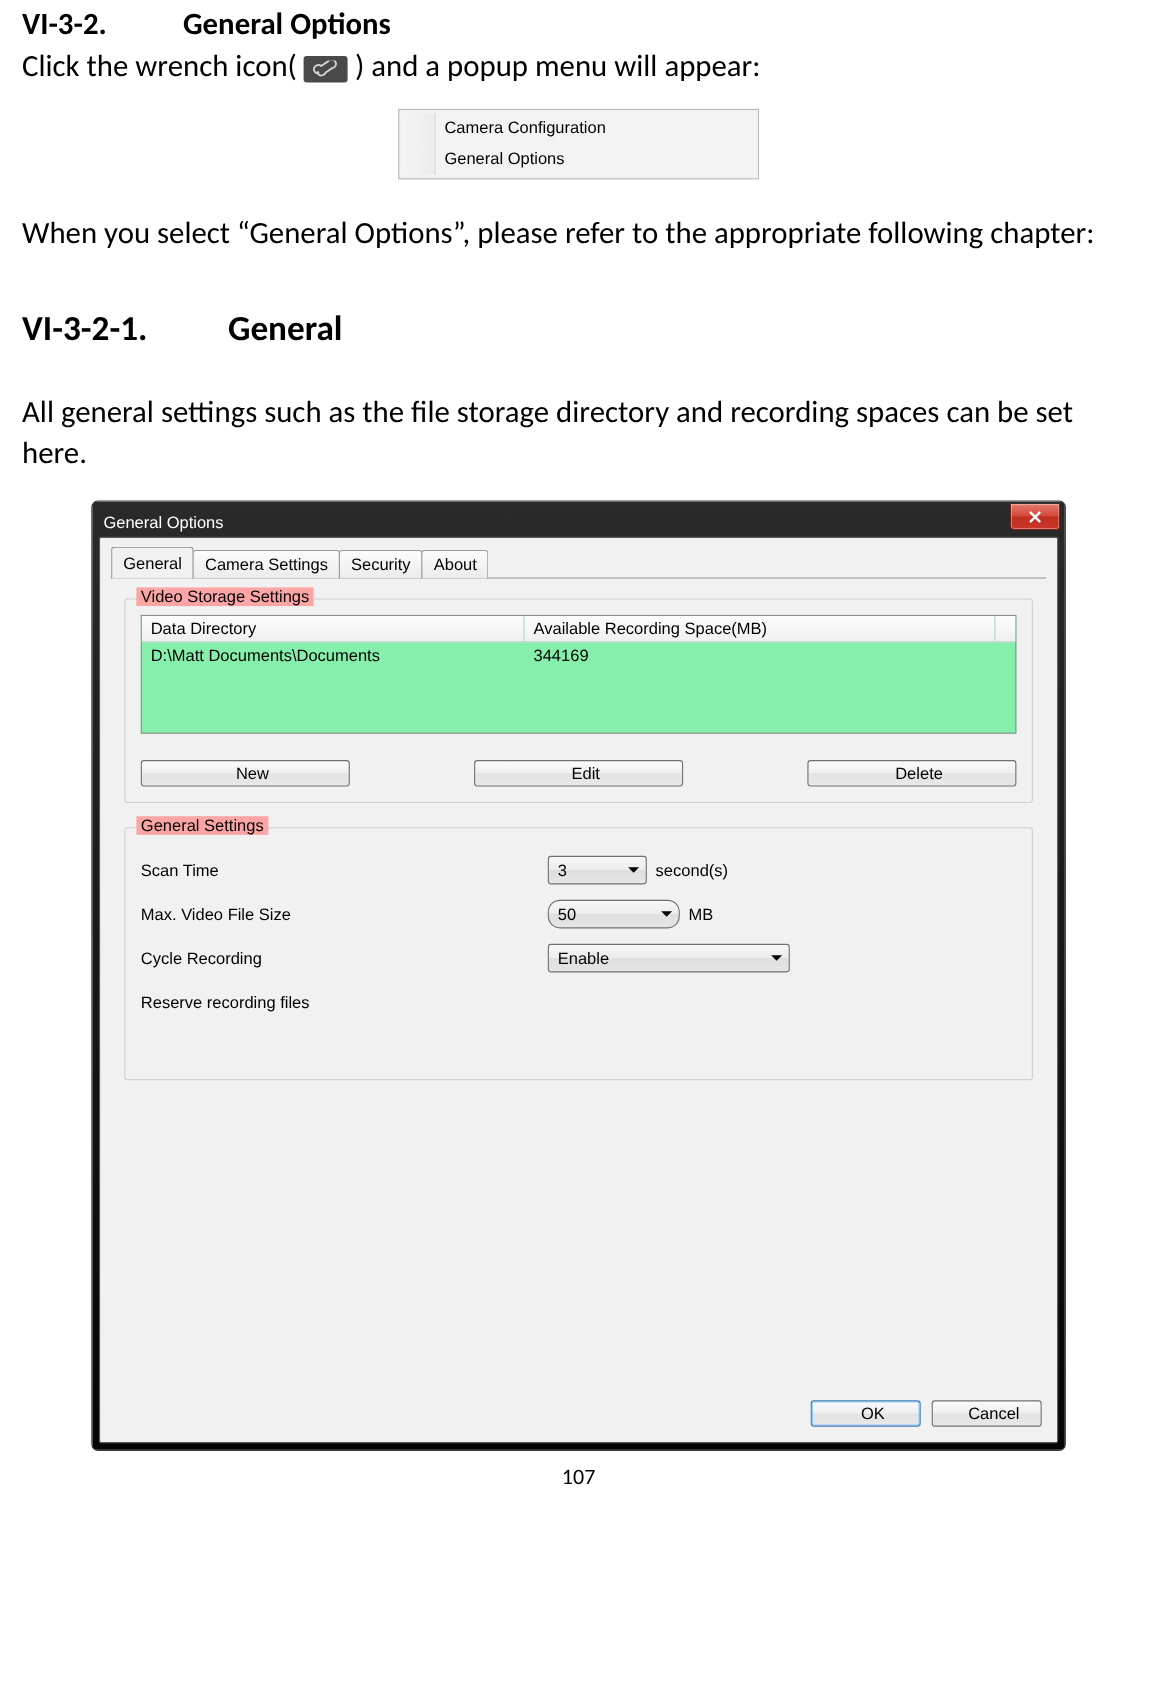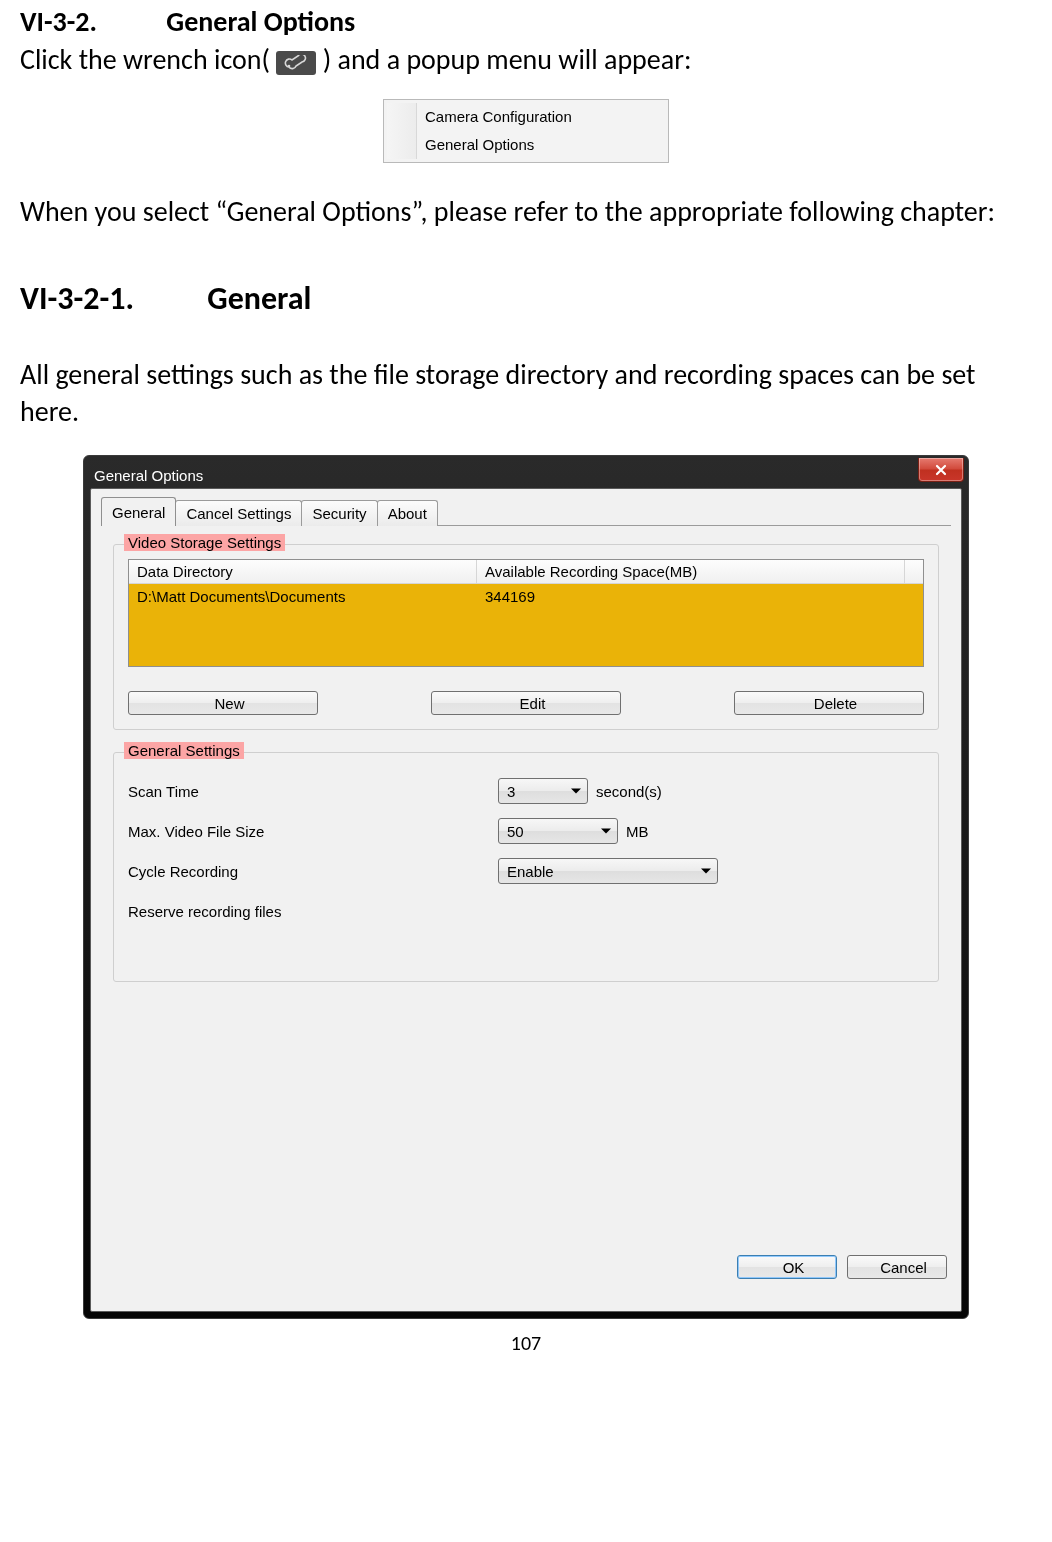"Camera Configuration" .popup-menu { width: 286px -> 328px }
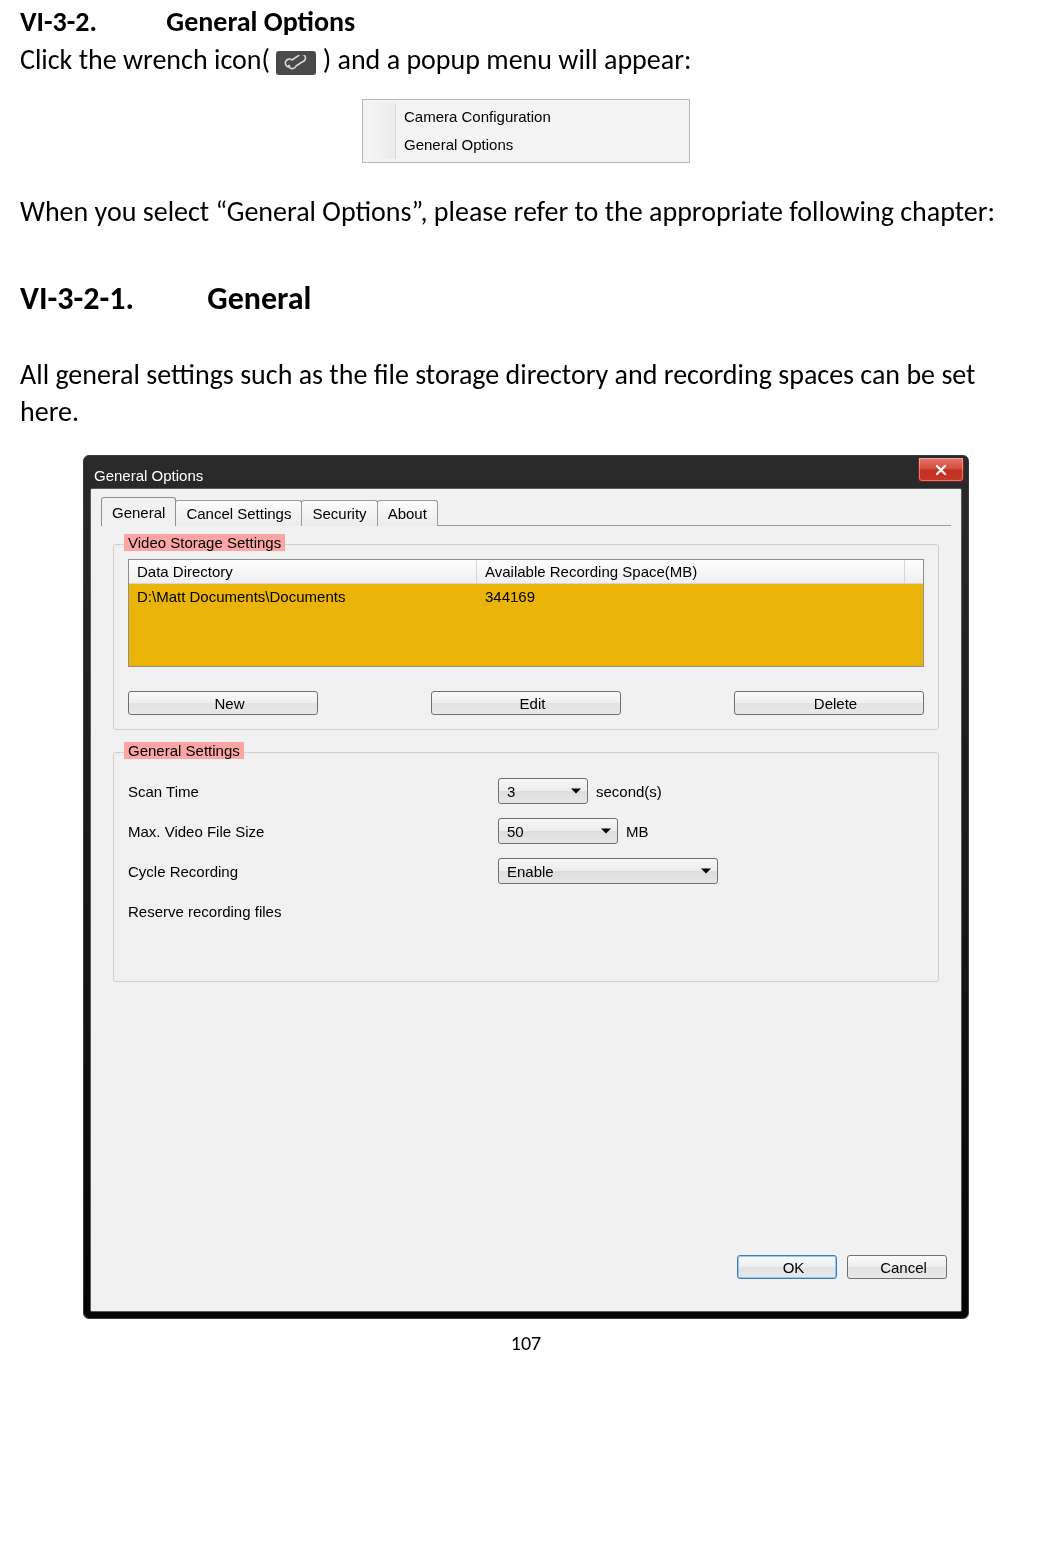"Cancel Settings" span { text: Cancel -> Camera }
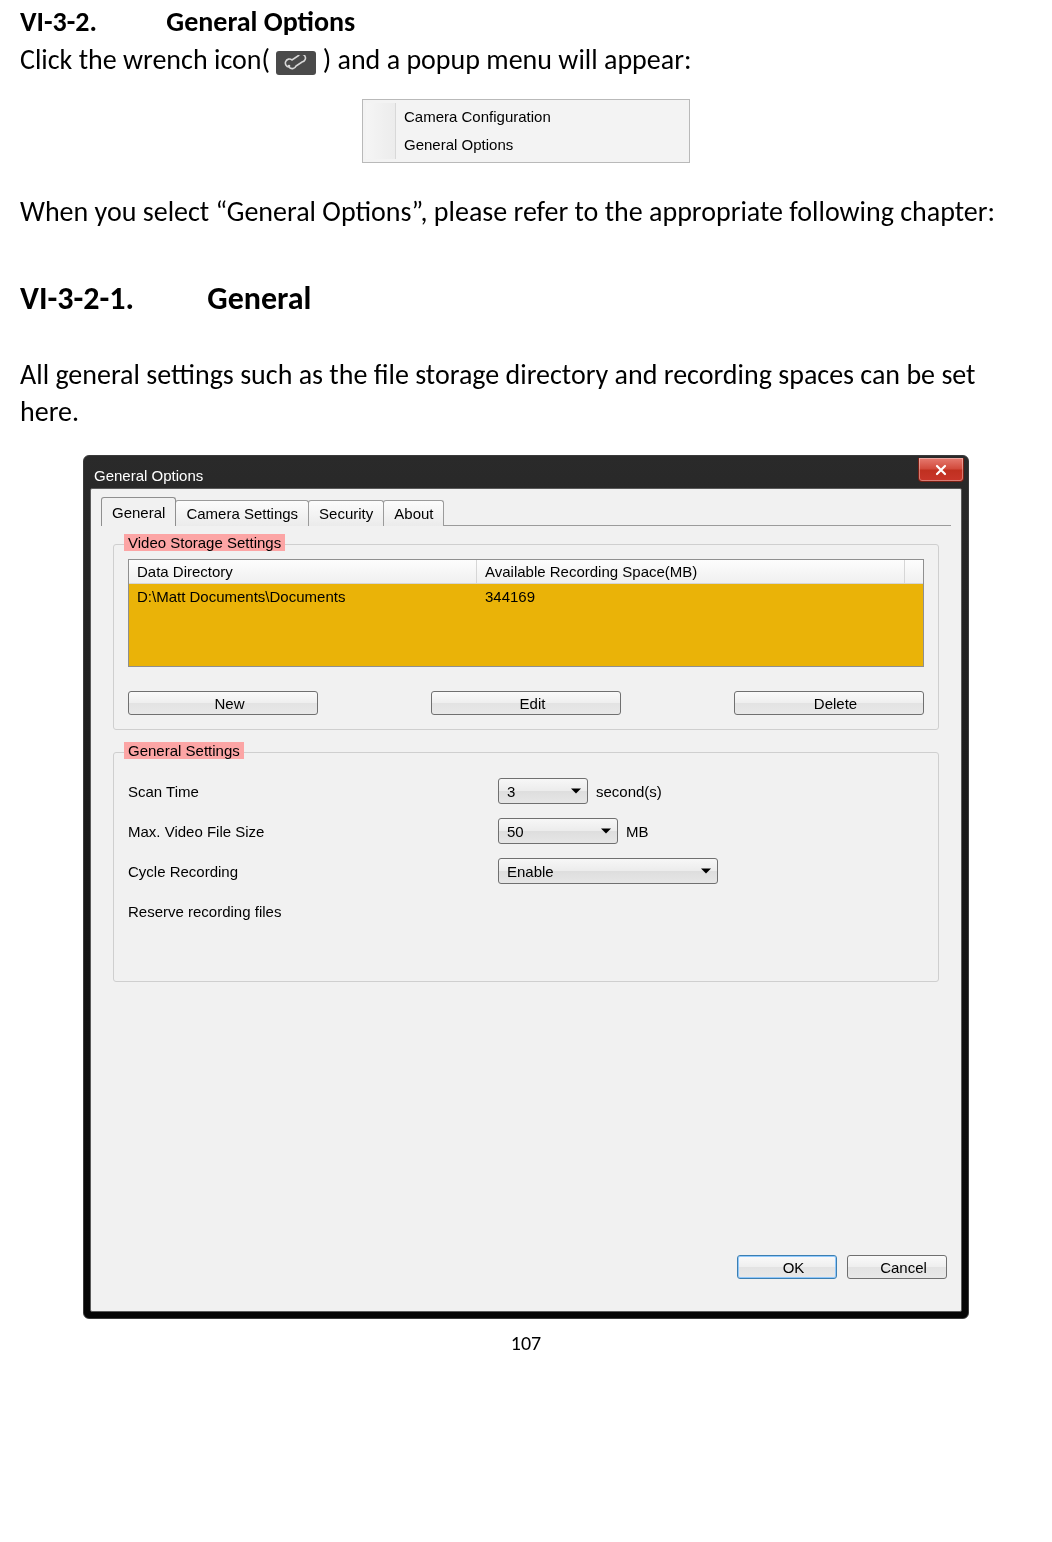"Data Directory" .storage-table { background: #eab308 -> #86efac }
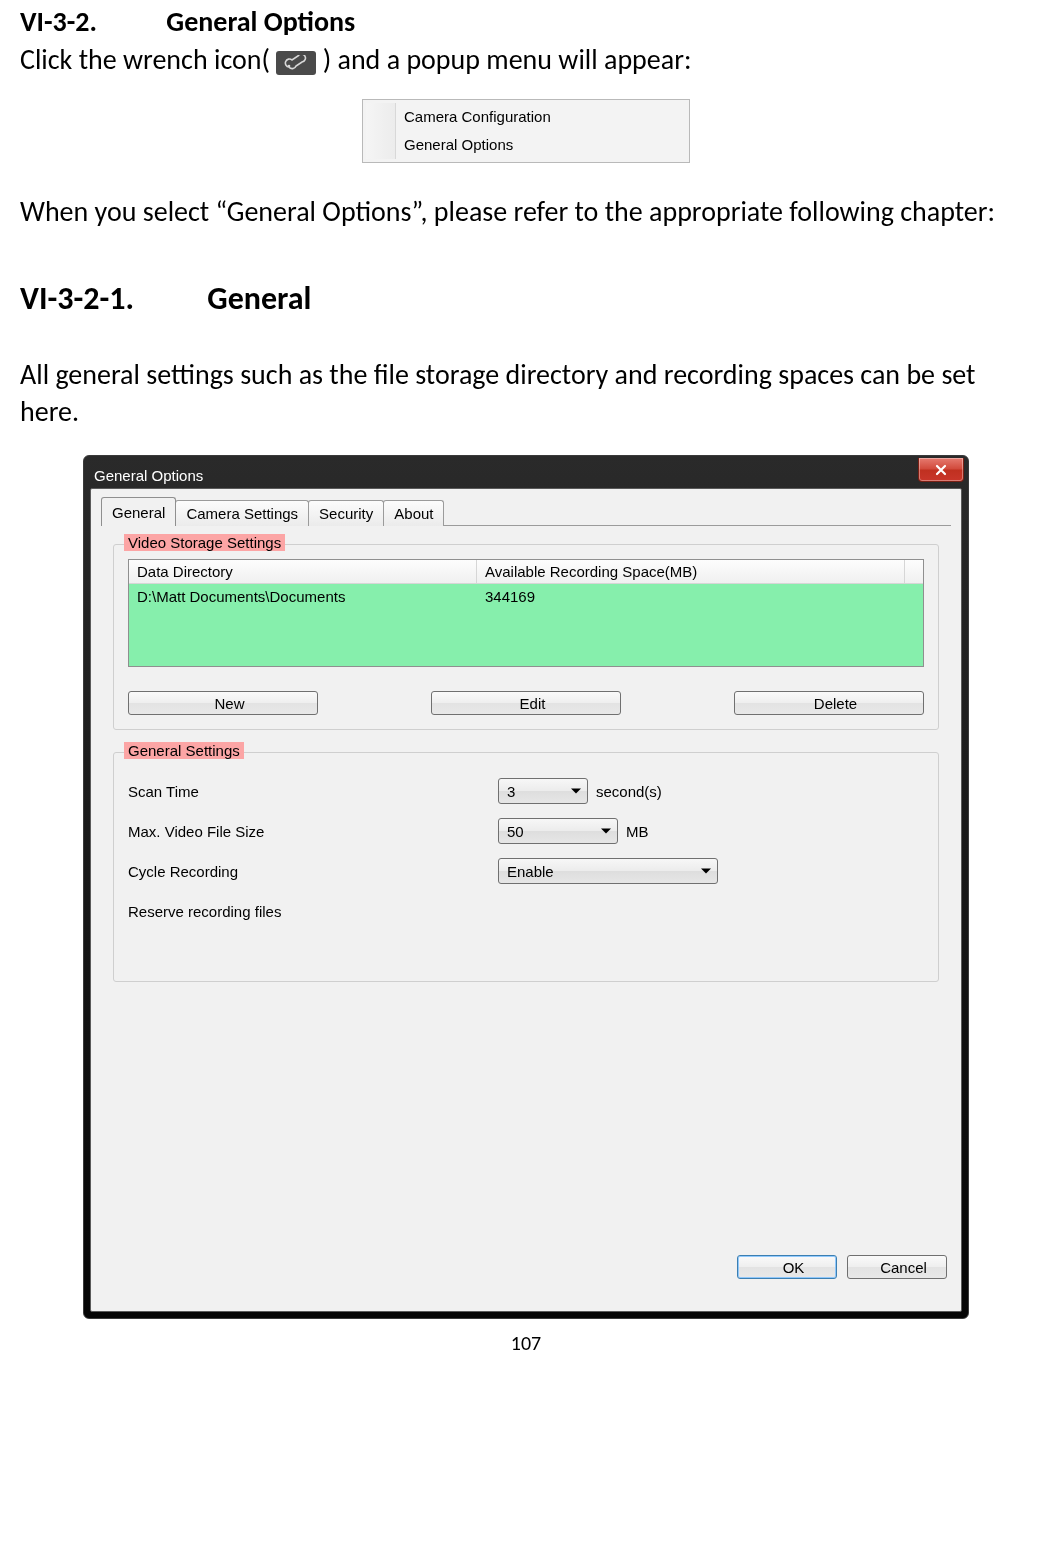"50" .select.med { border-radius: none -> 11px }
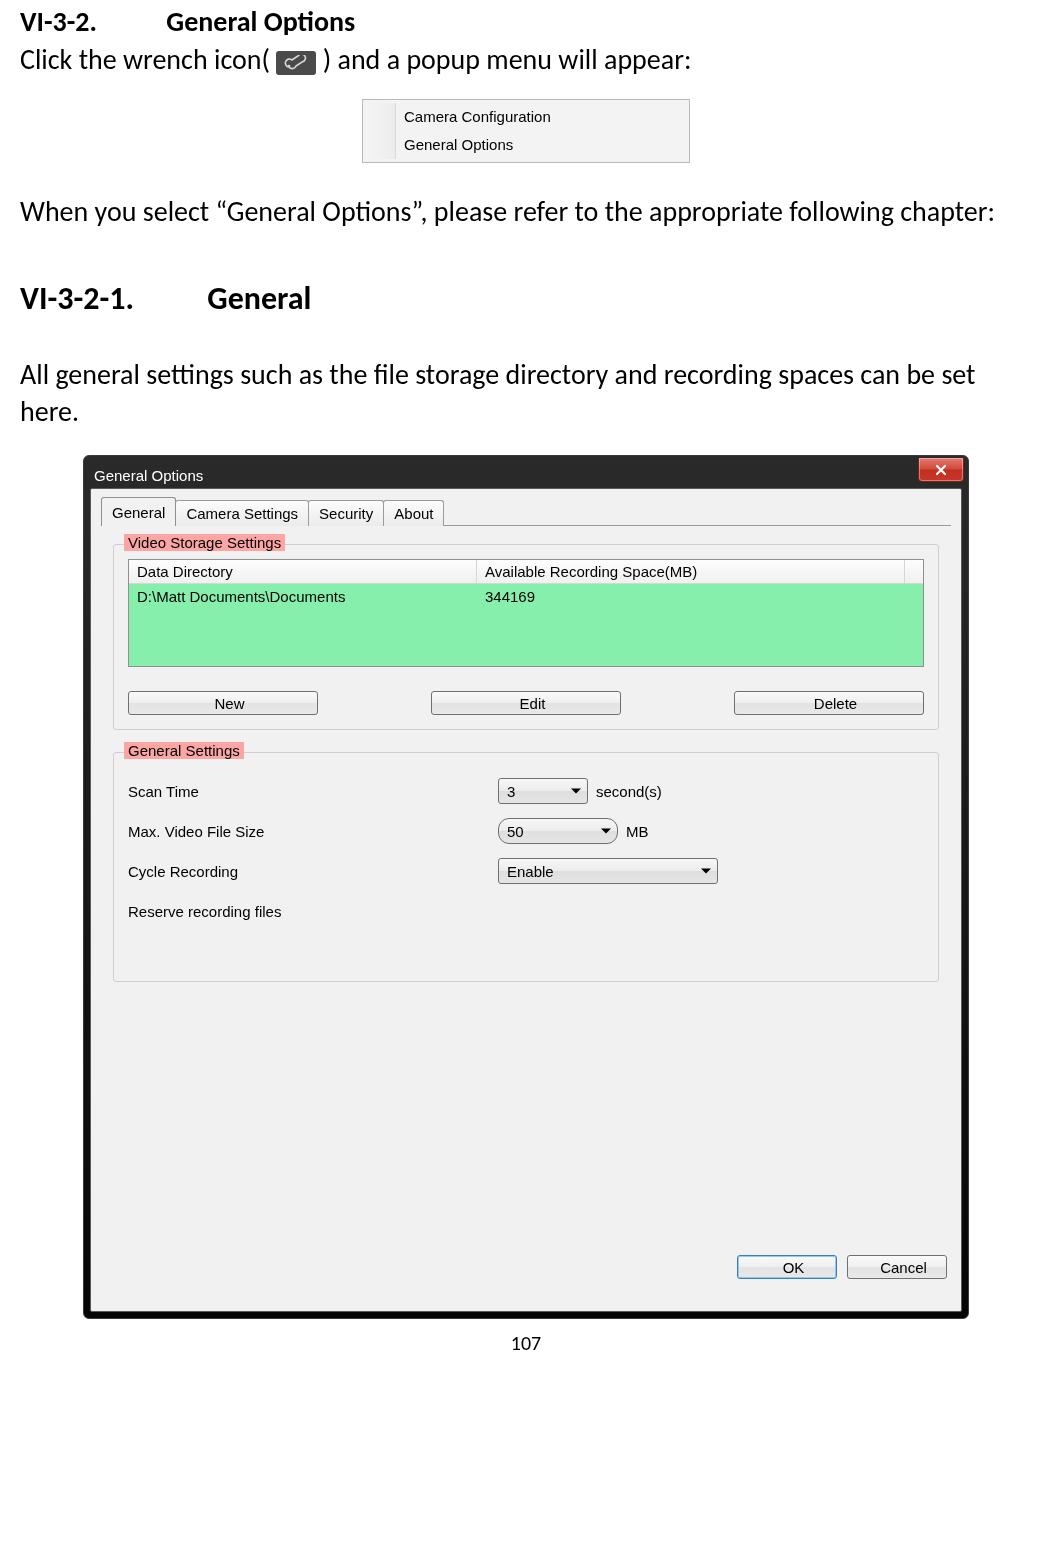"OK" .dialog-footer { bottom: 32px -> 14px }
